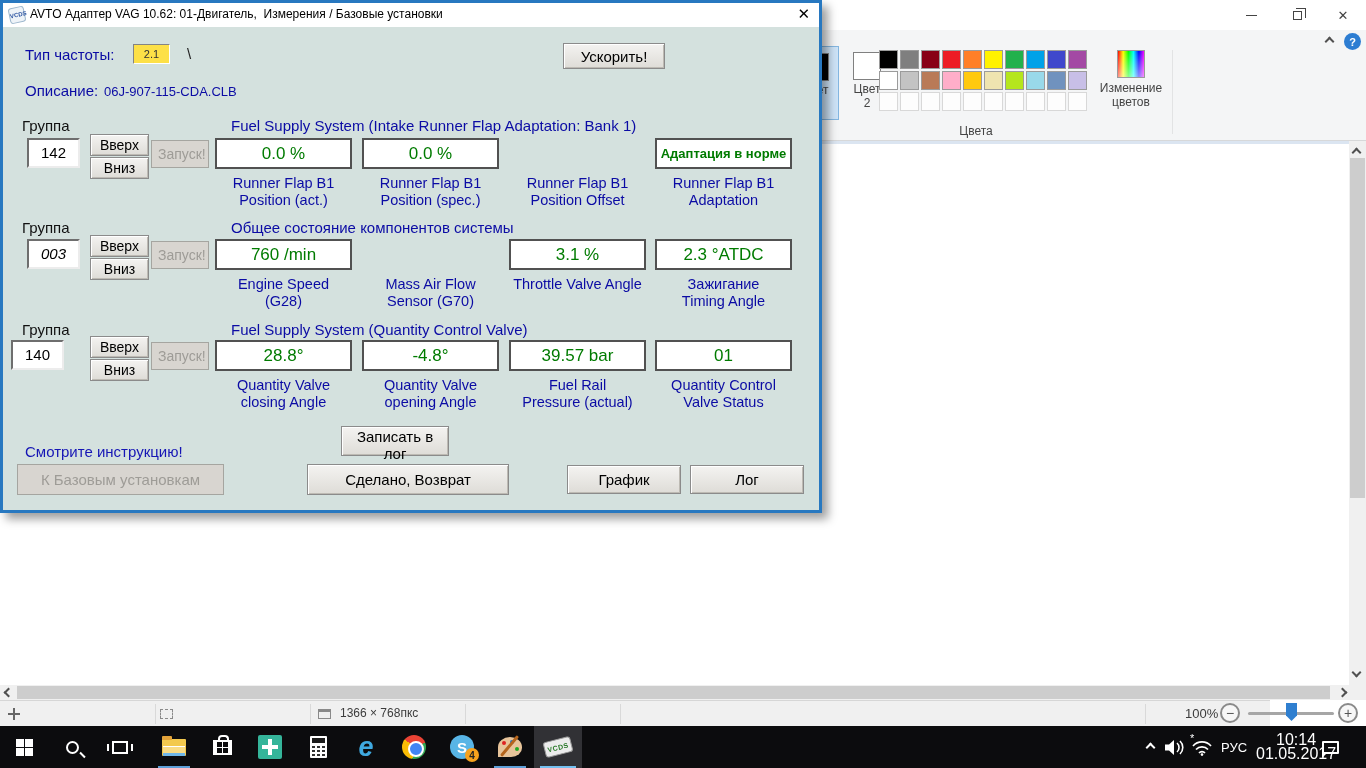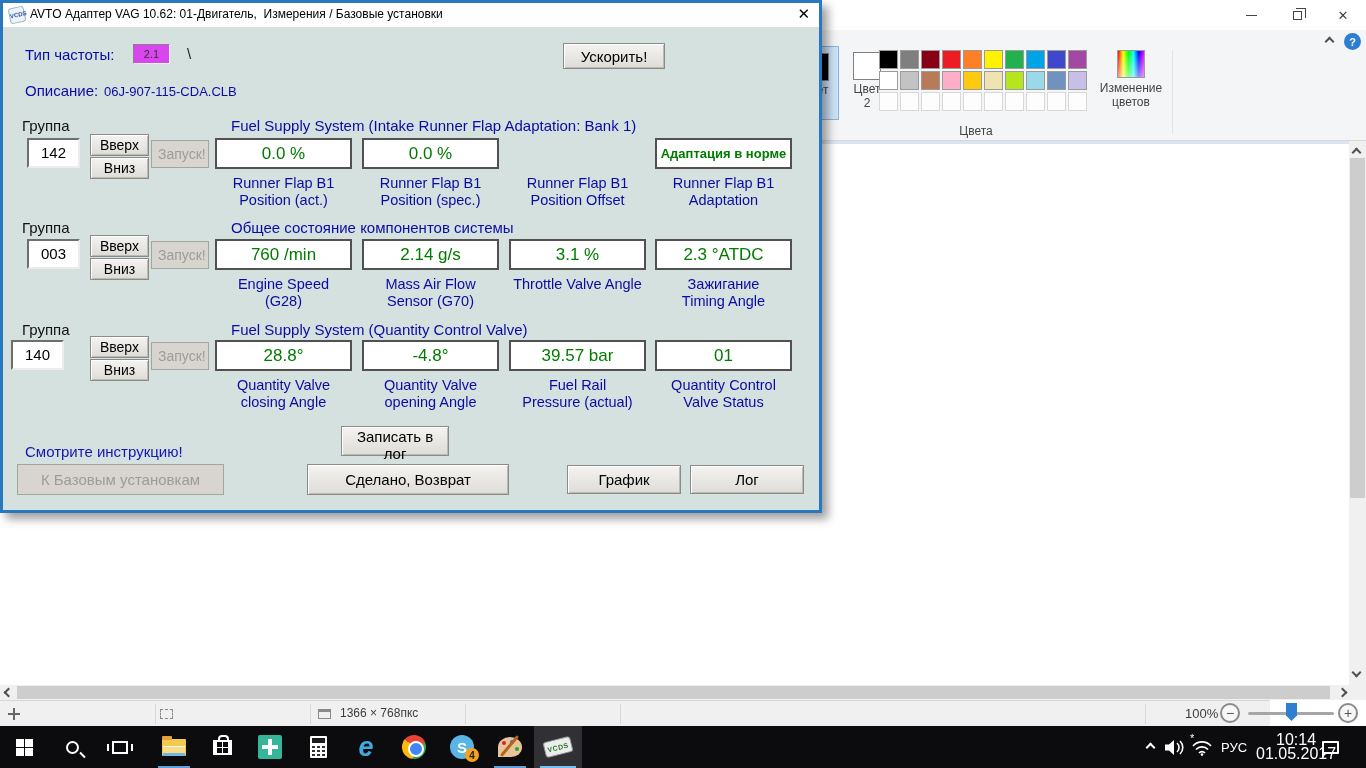"2.1" .sunken { background: #d946ef -> #fde047 }
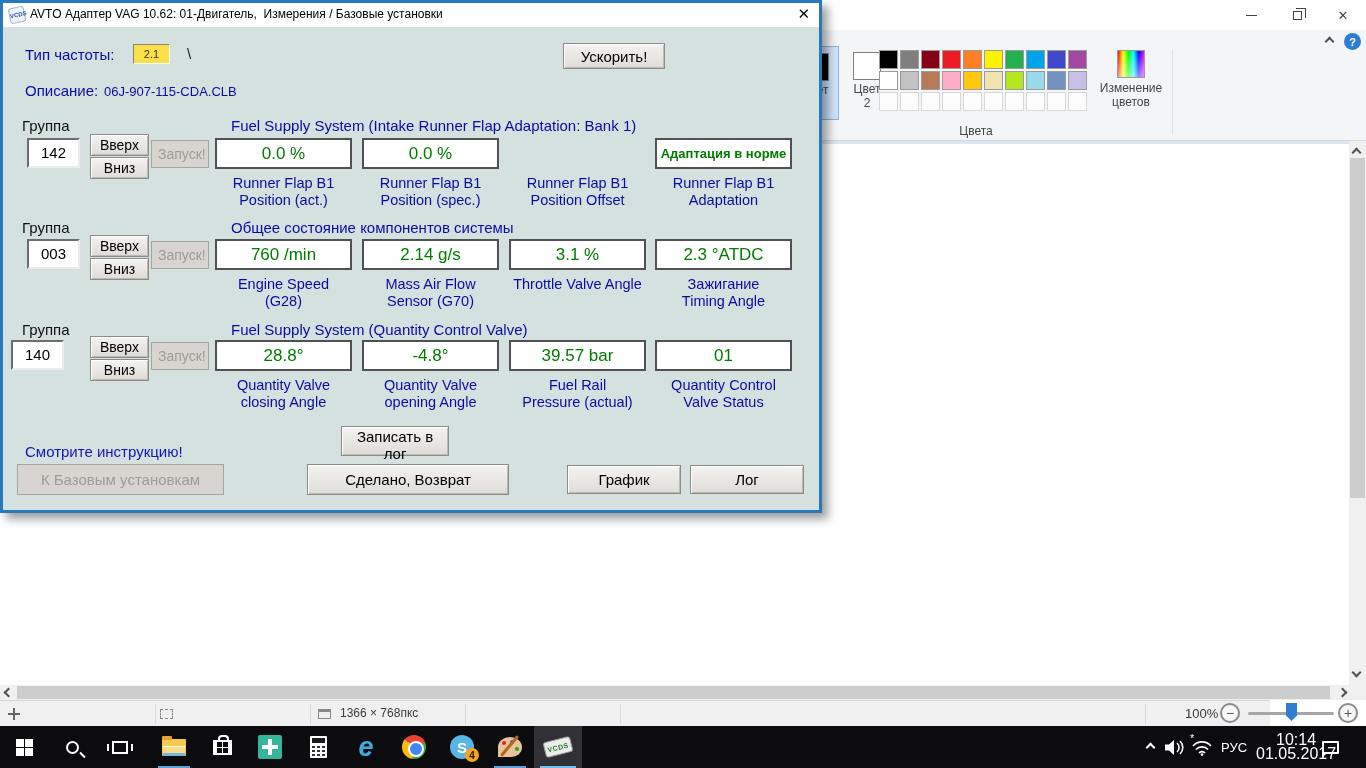"003" div.numbox { font-style: none -> italic }
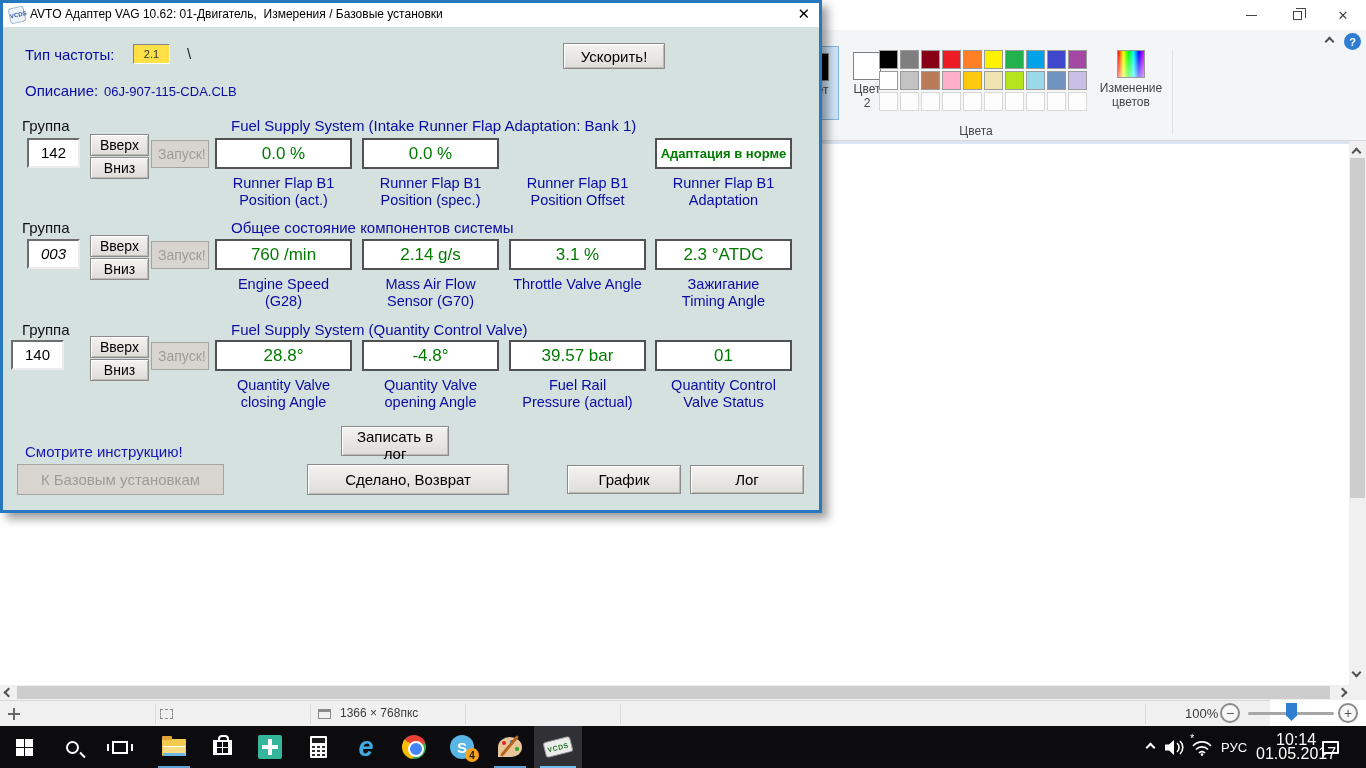"2.14 g/s" div.vbox { html: <div><span>2.14 g/s</span></div> -> none }
